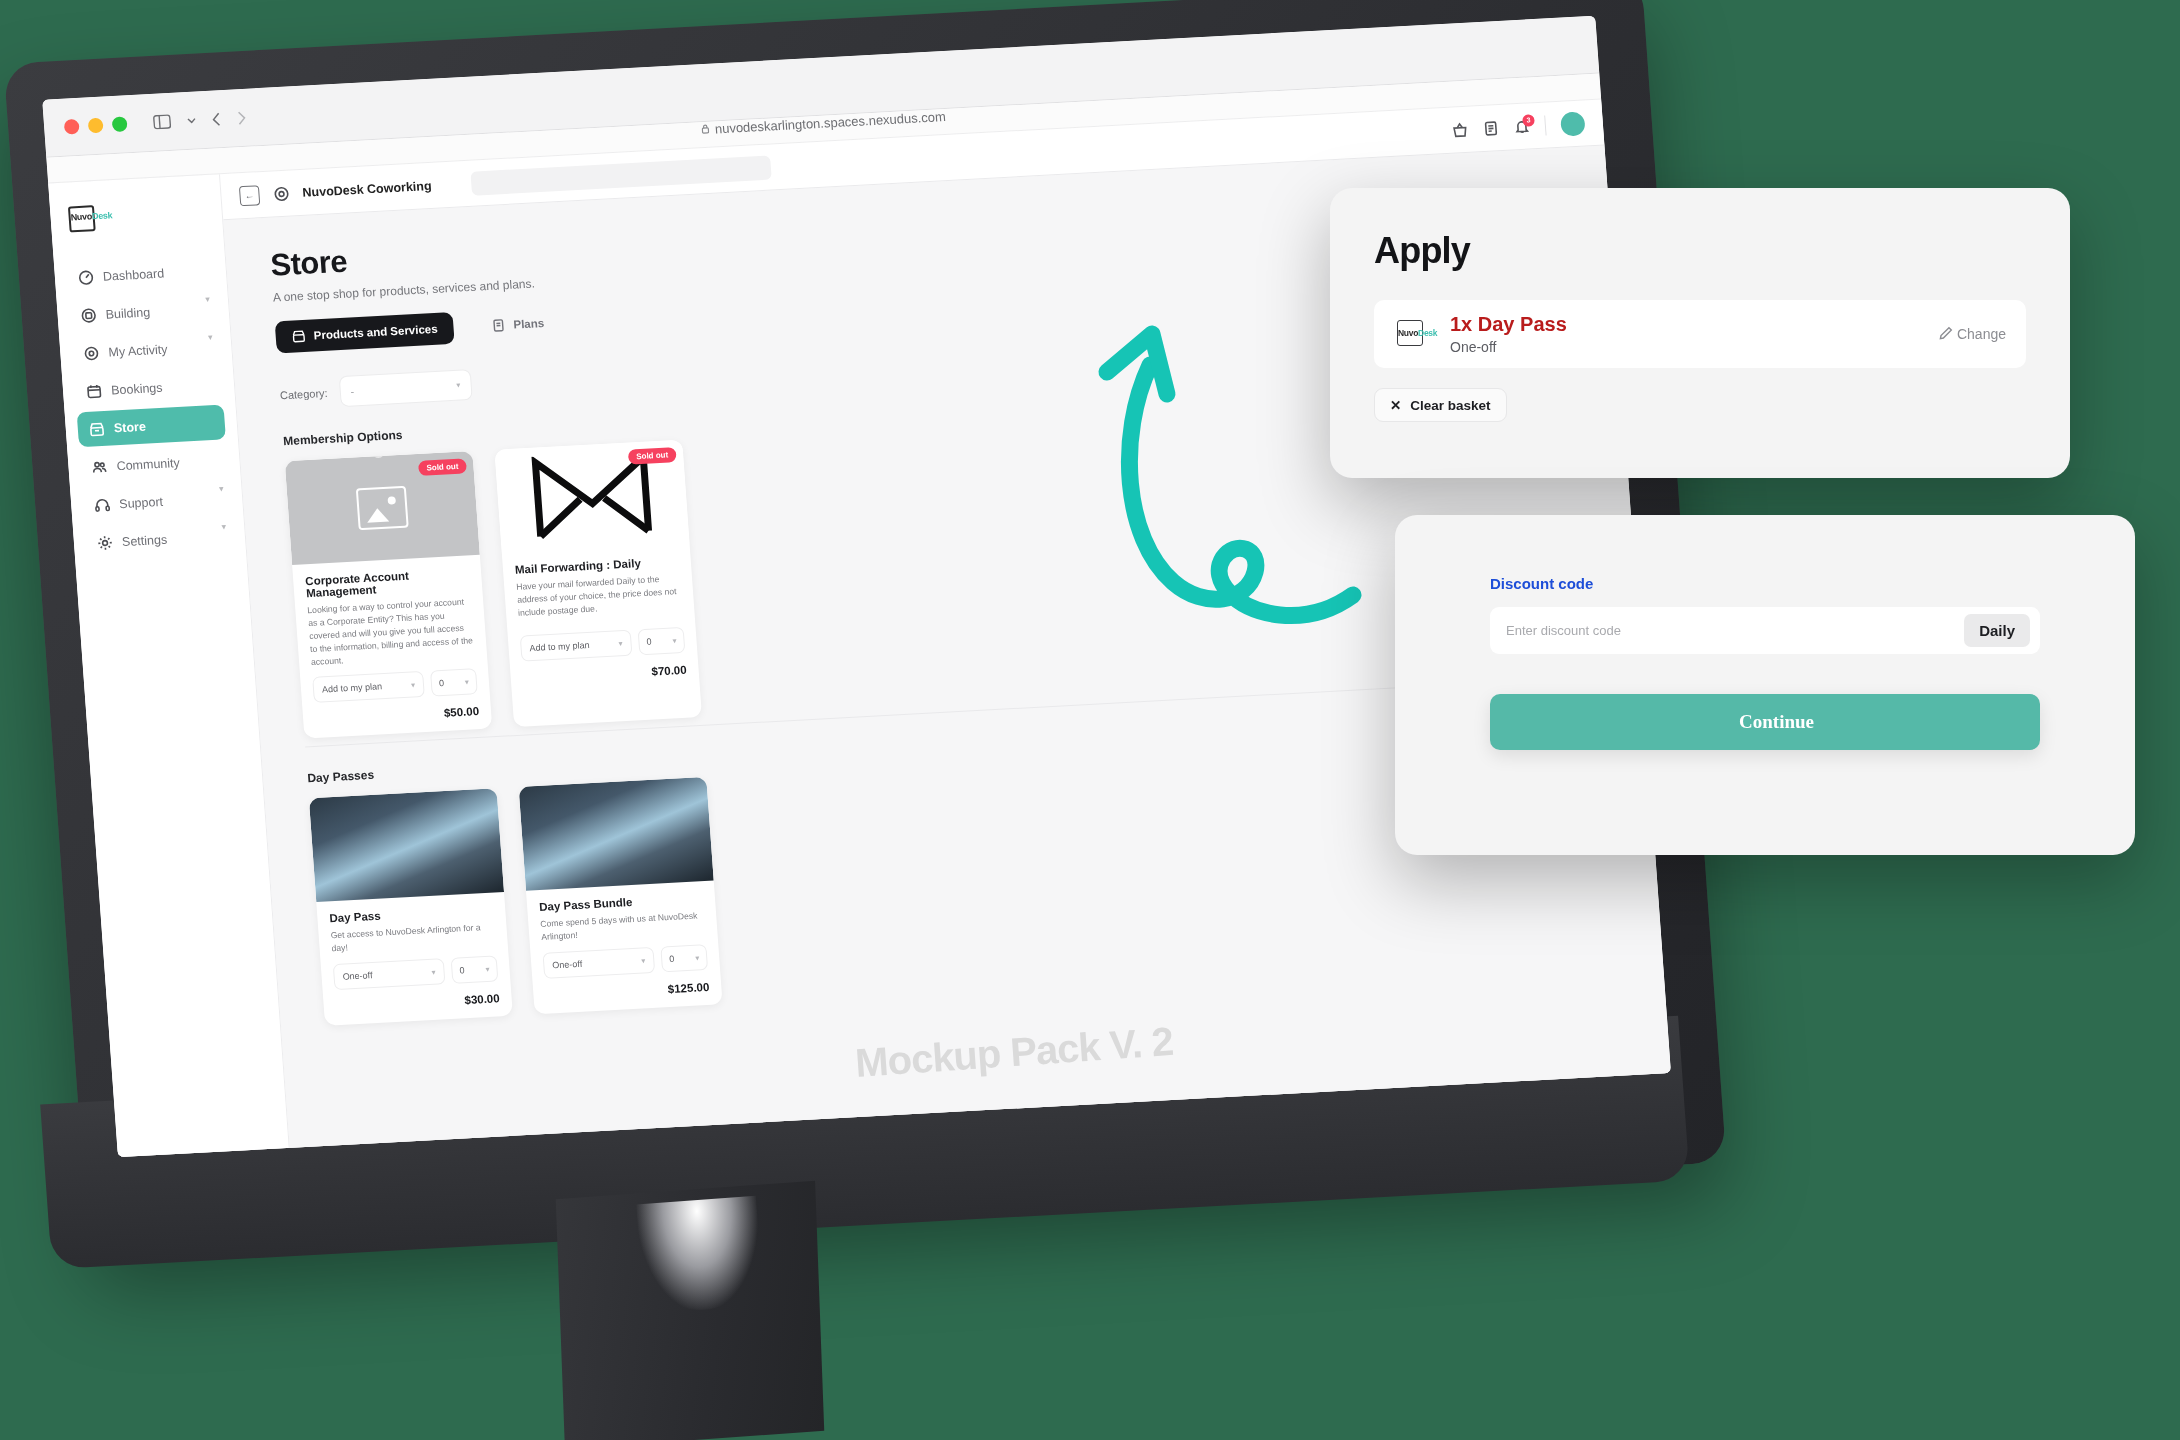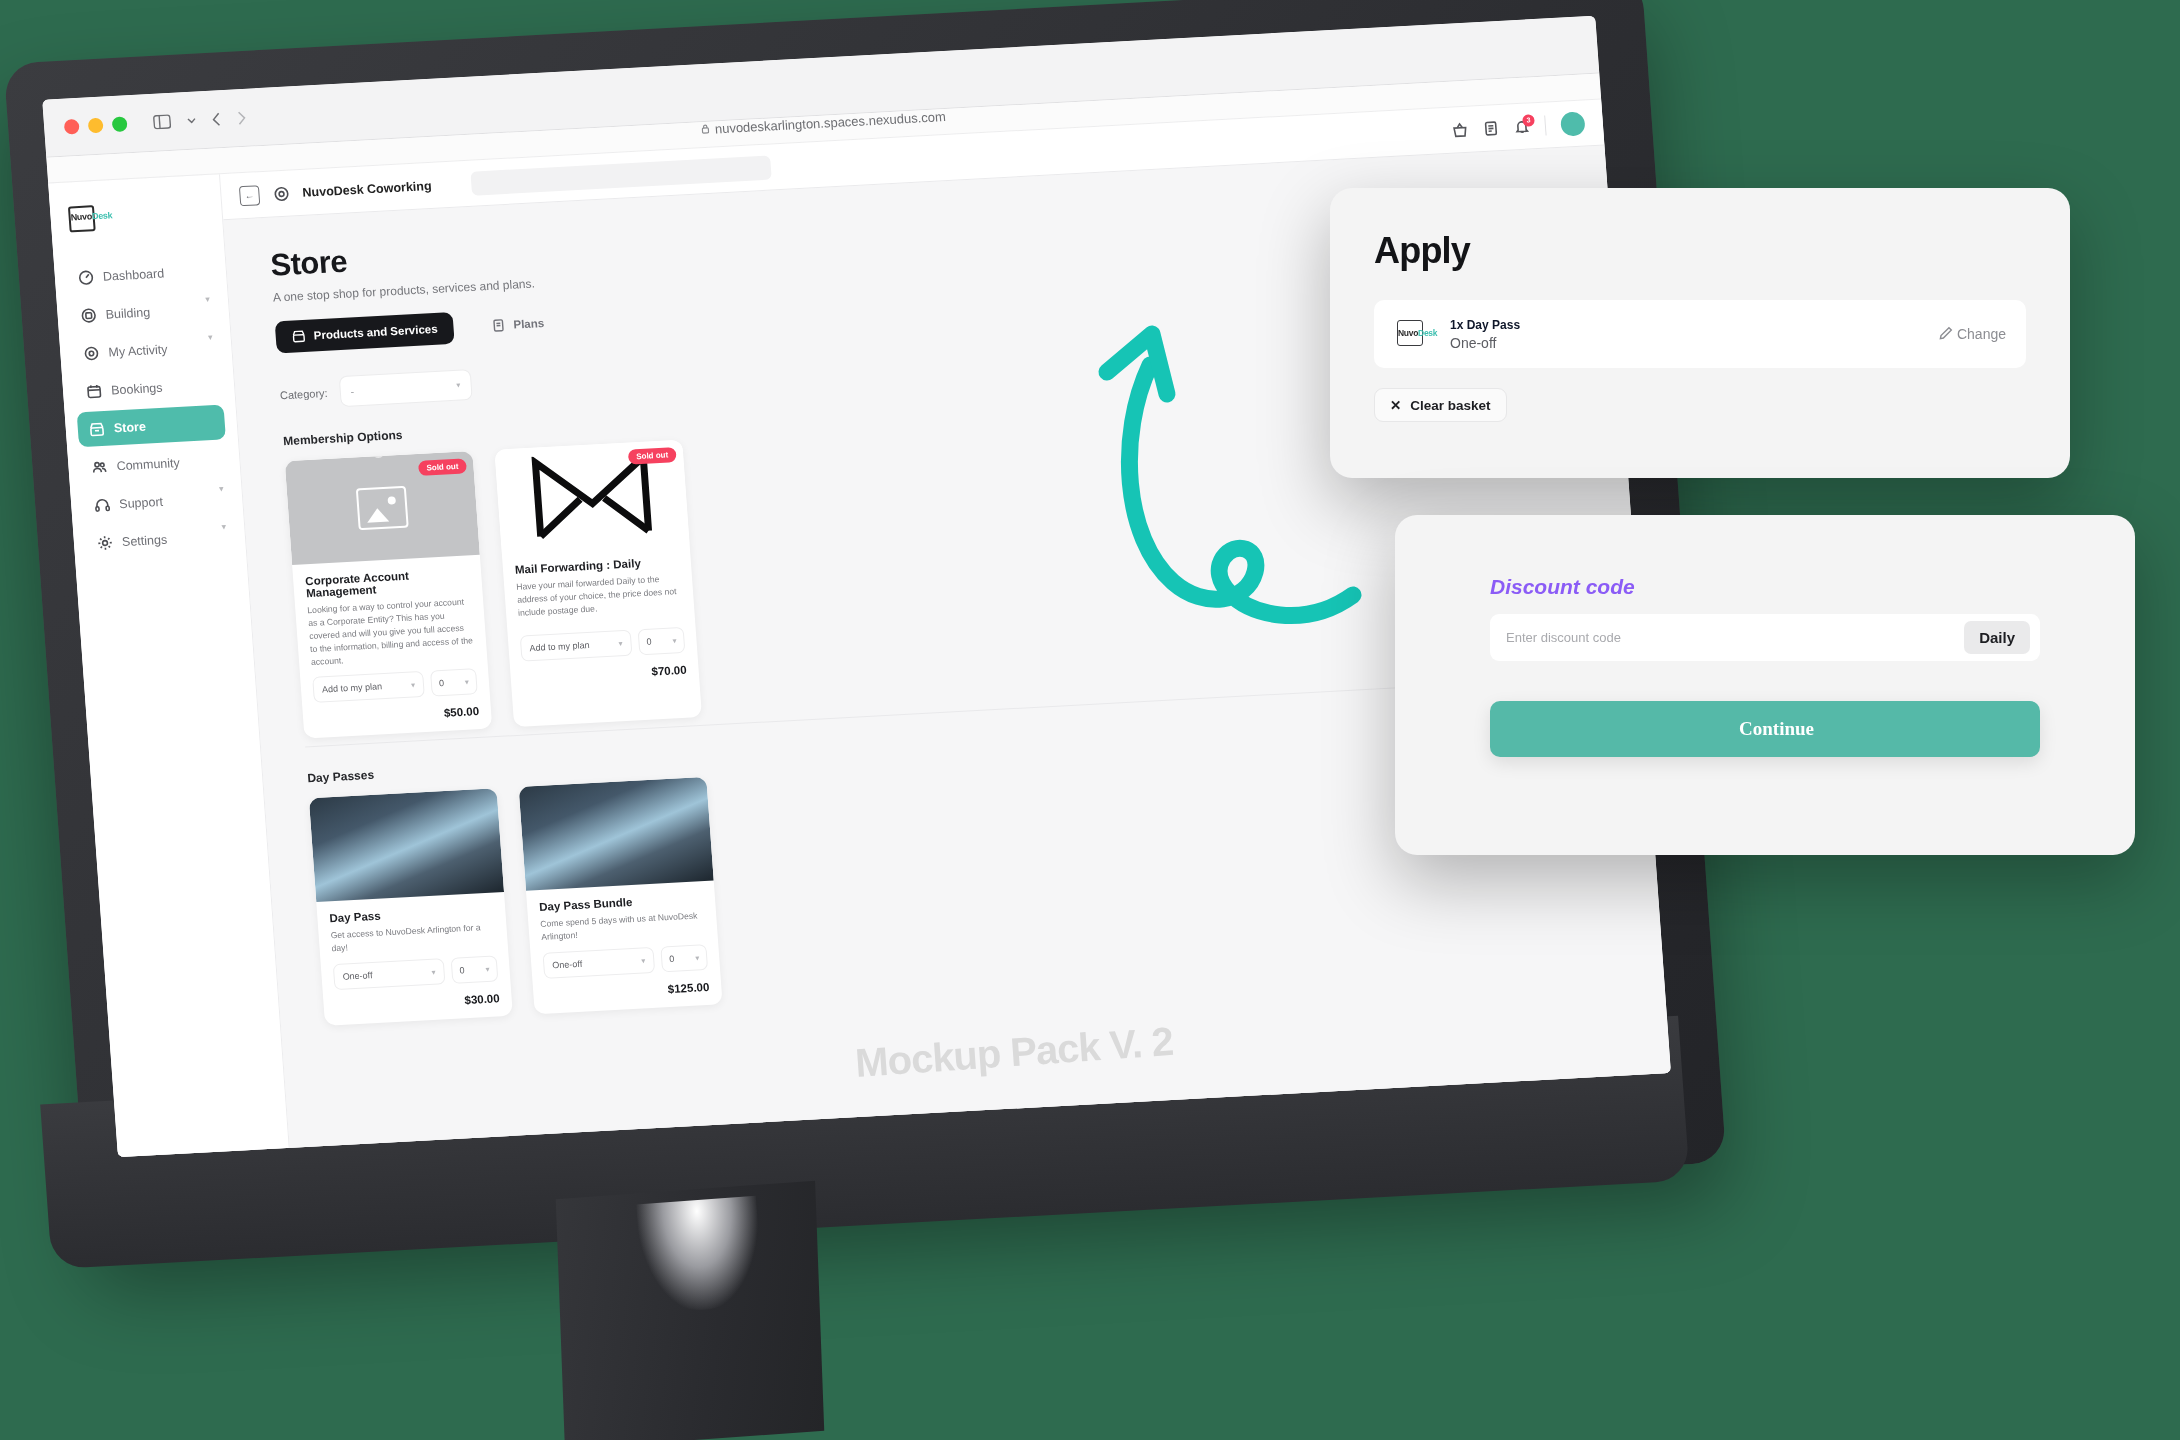"1x Day Pass" .bi-name { color: #0f172a -> #b91c1c; font-size: 12px -> 20px }
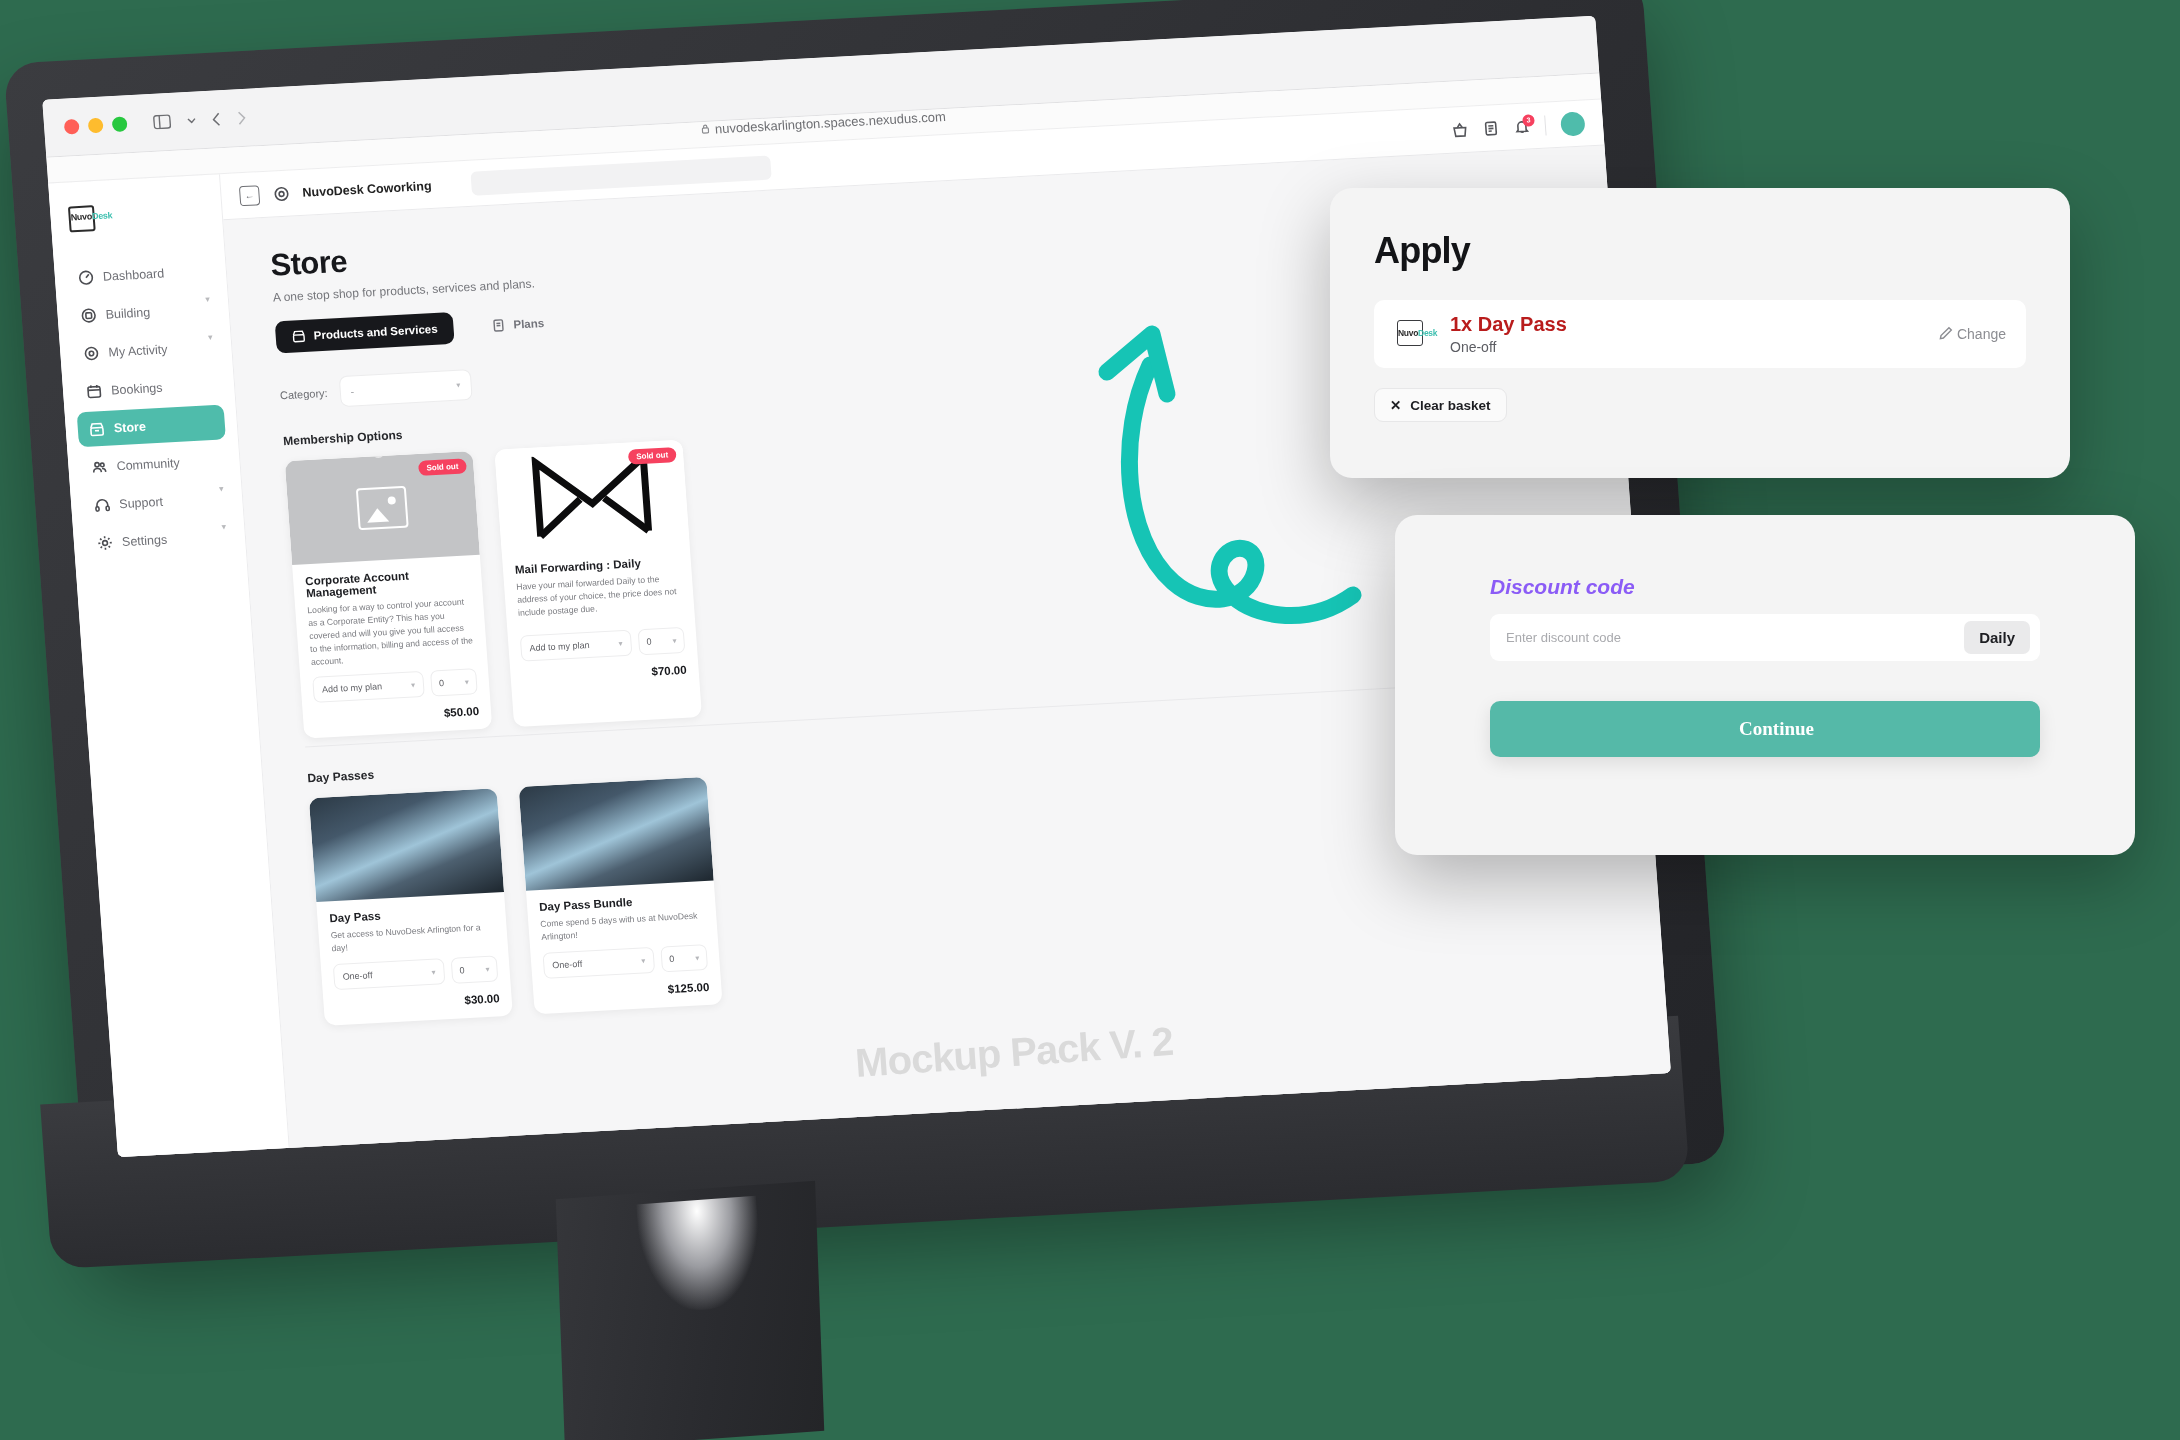"Discount code" .dc-label { color: #8b5cf6 -> #1d4ed8; font-size: 21px -> 15px; font-style: italic -> none }
